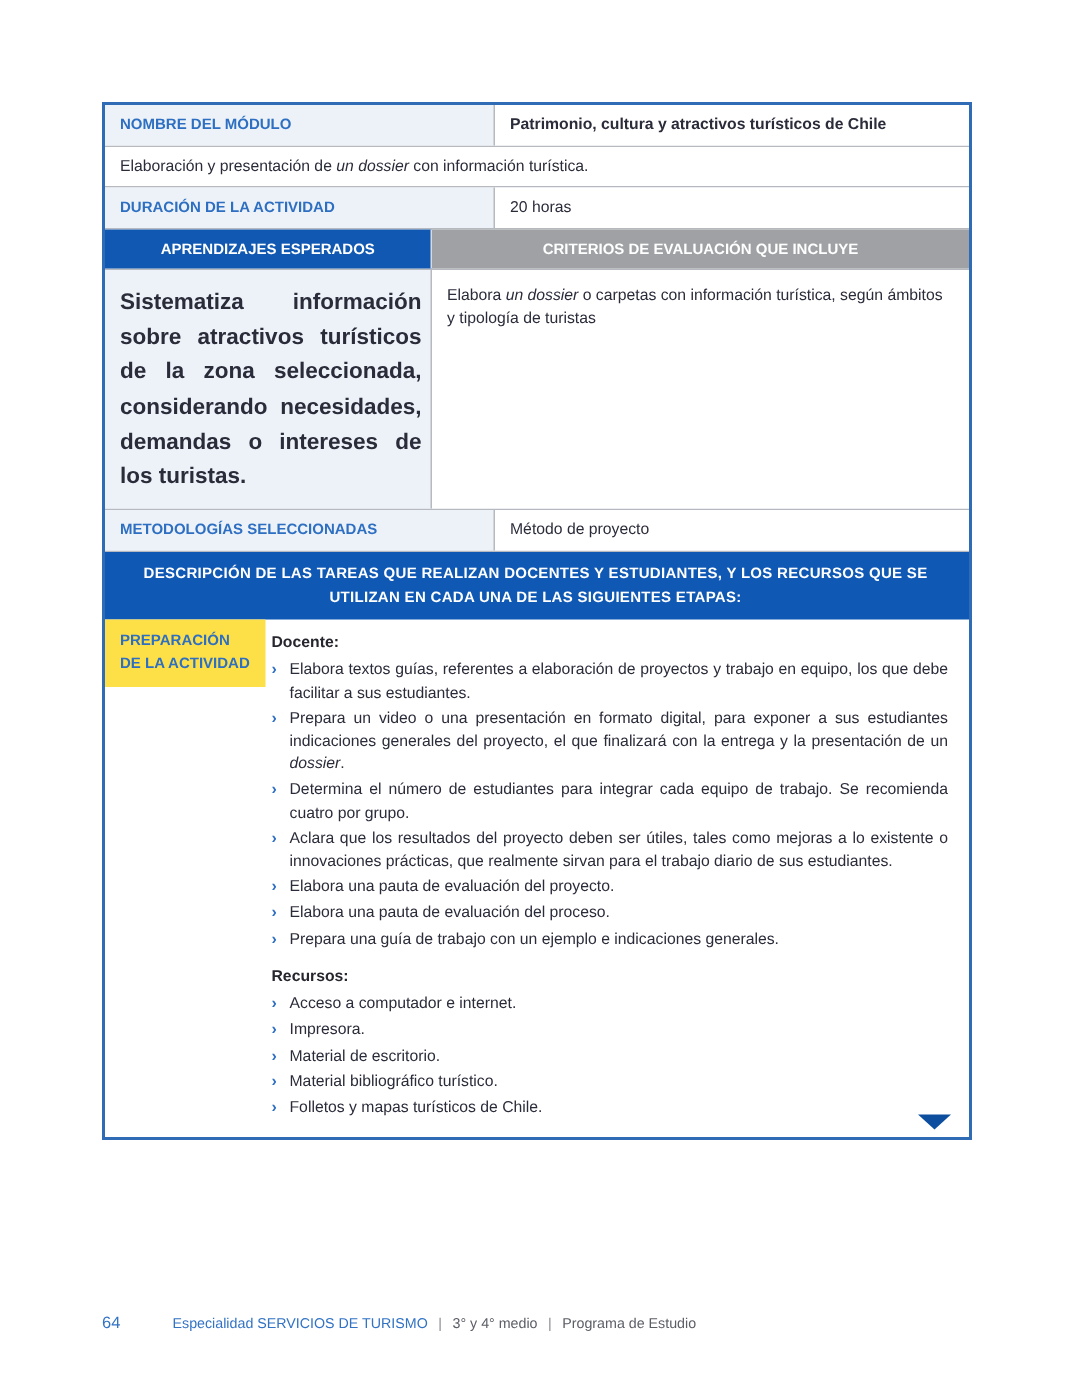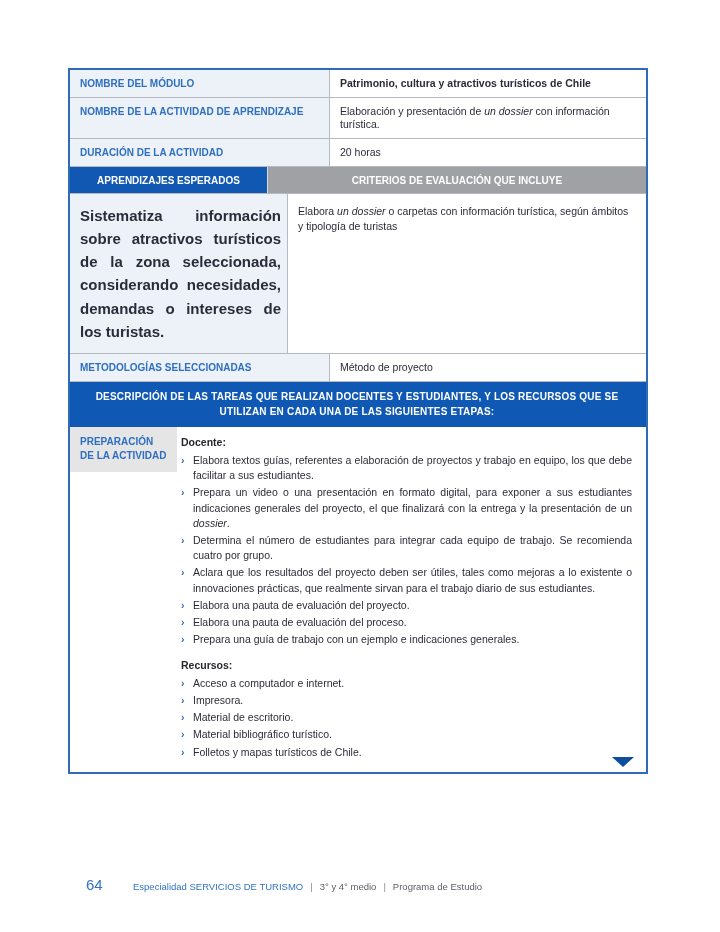"NOMBRE DE LA ACTIVIDAD DE" div.cell-label { html: <div>NOMBRE DE LA ACTIVIDAD DE APRENDIZAJE</div> -> none }
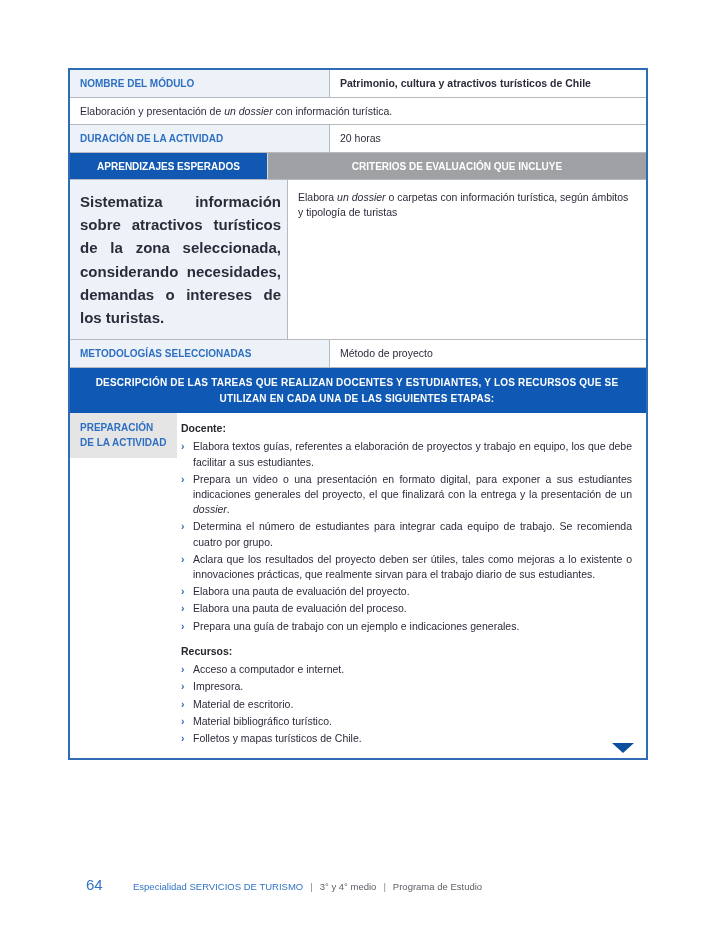"APRENDIZAJES ESPERADOS" .hdr-left { width: 198px -> 218px }
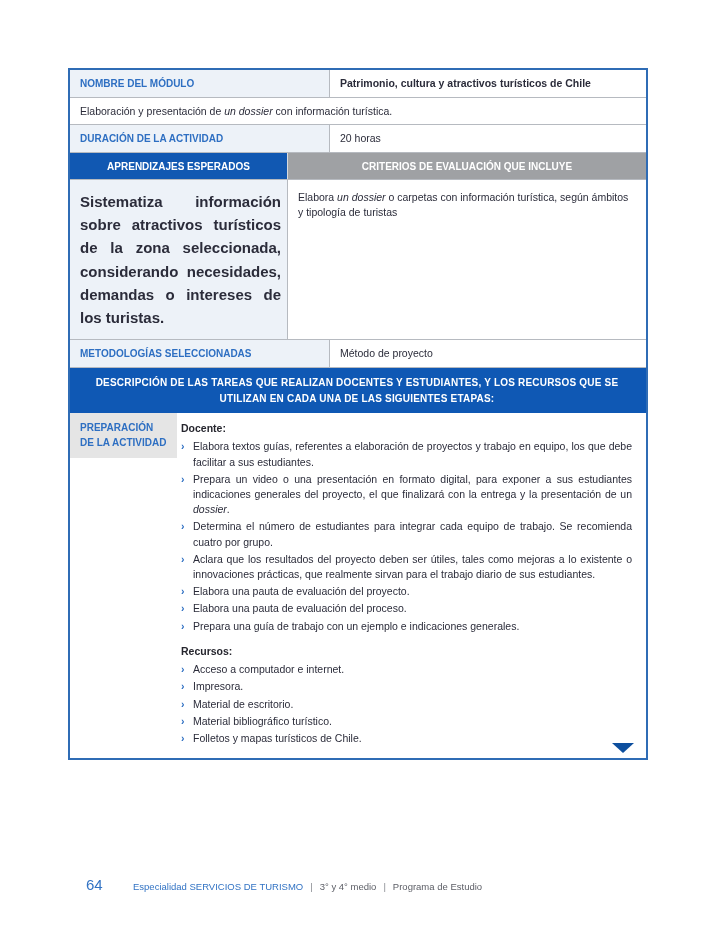"PREPARACIÓN DE LA ACTIVIDAD" .stage-label { background: #e5e5e5 -> #fde047 }
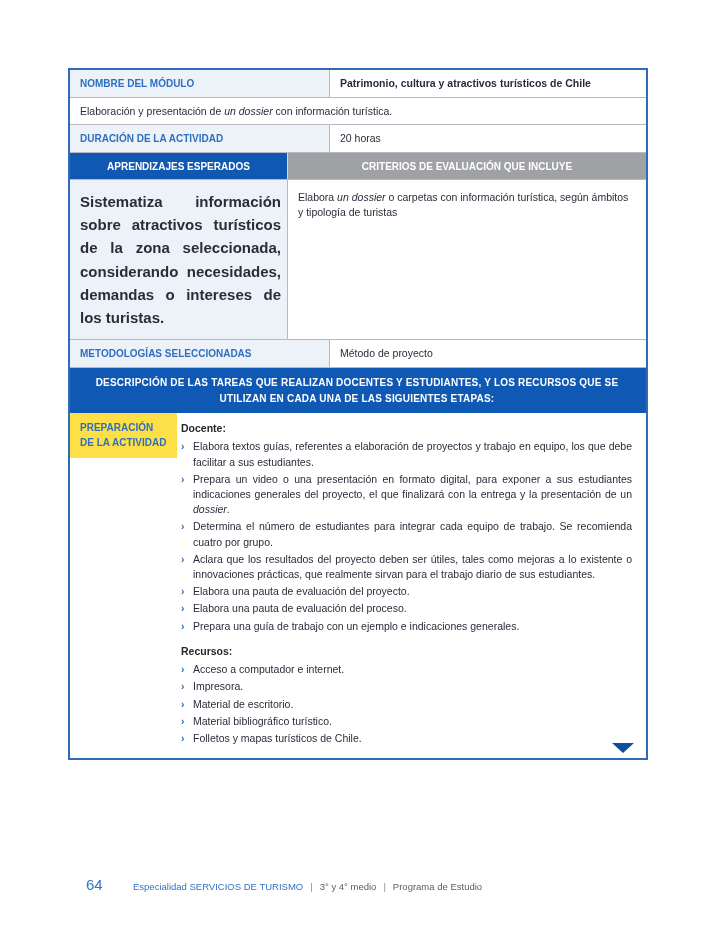"64" .page-num { font-size: 15px -> 11px; margin-left: 18px -> none }
